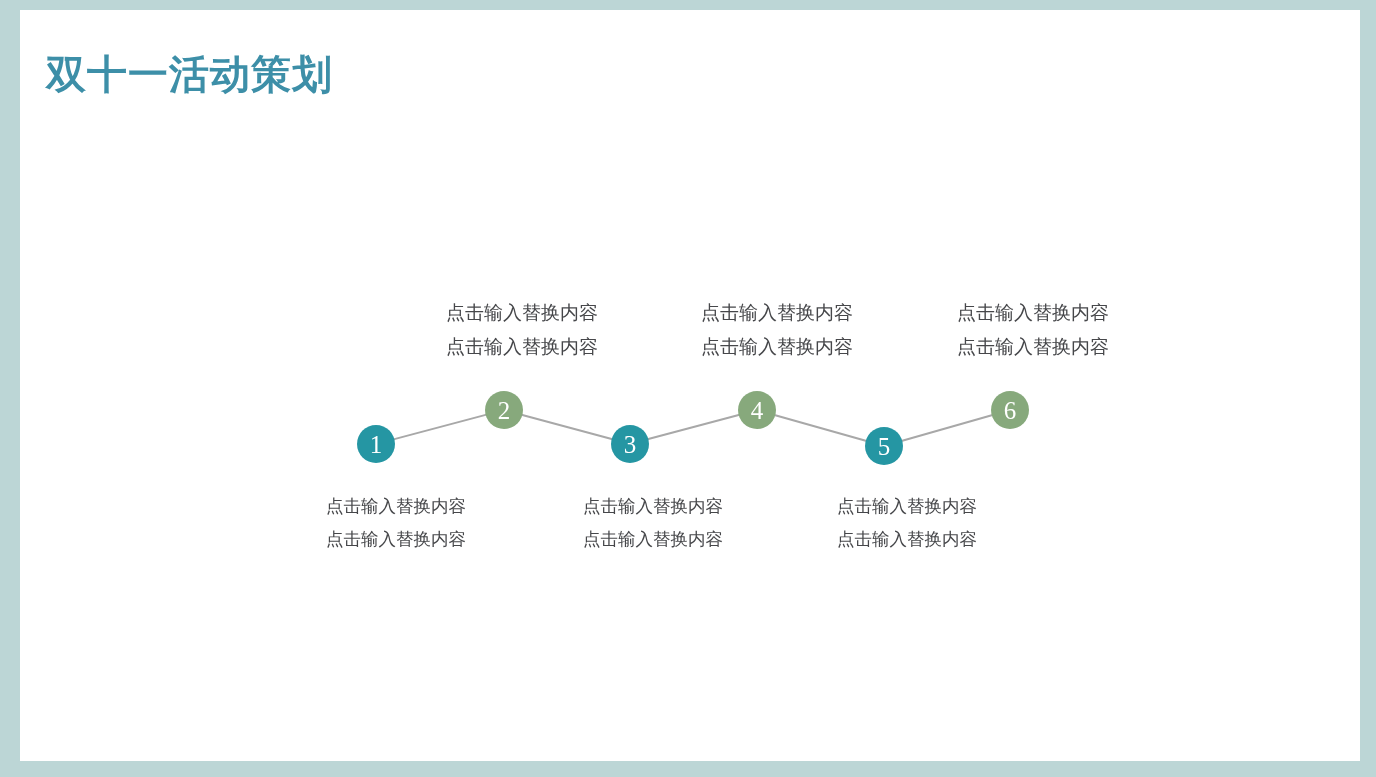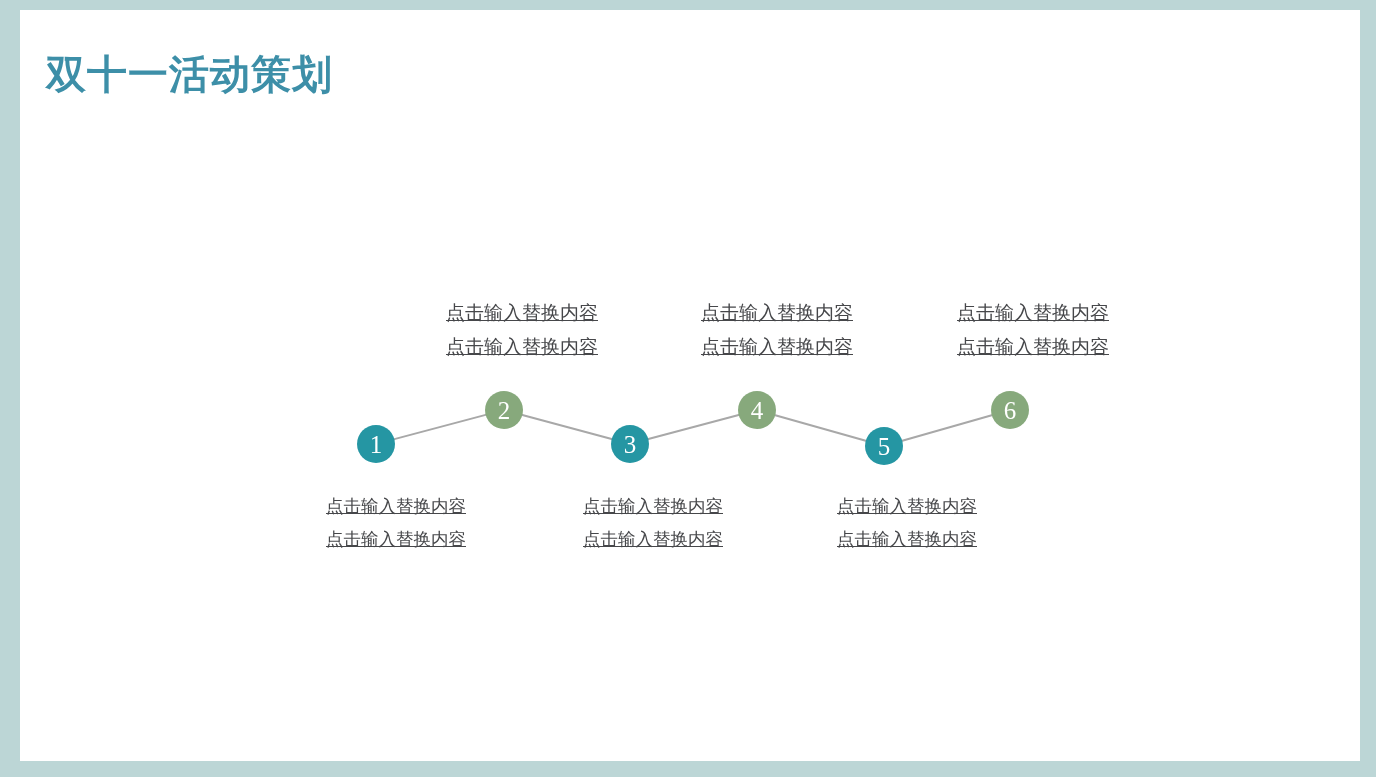"点击输入替换内容" .label-line { text-decoration: underline -> none }
